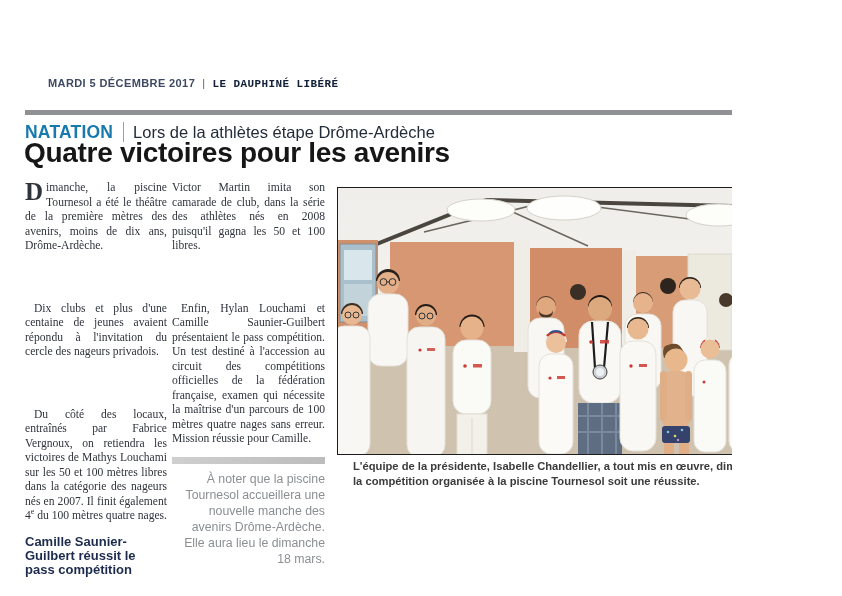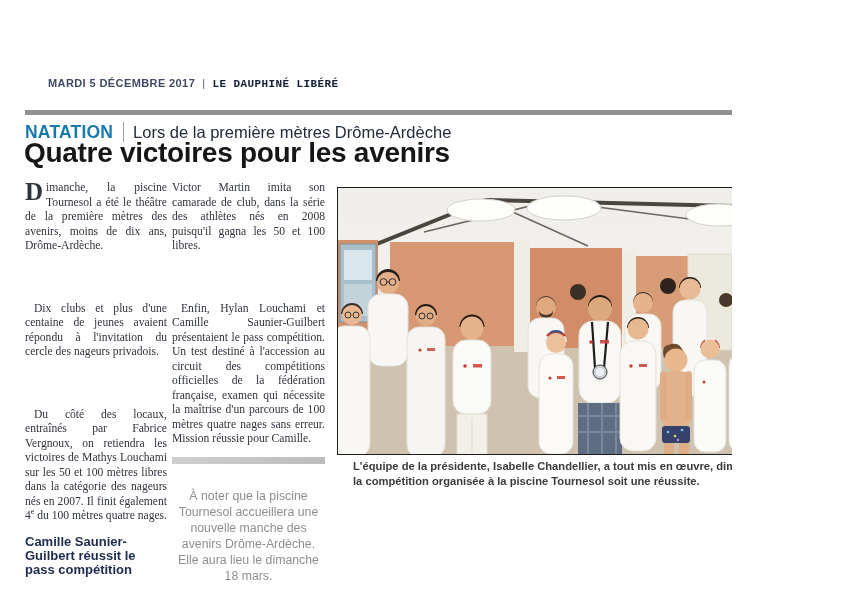"Lors de la première mètres" span.ktext { text: première mètres -> athlètes étape }
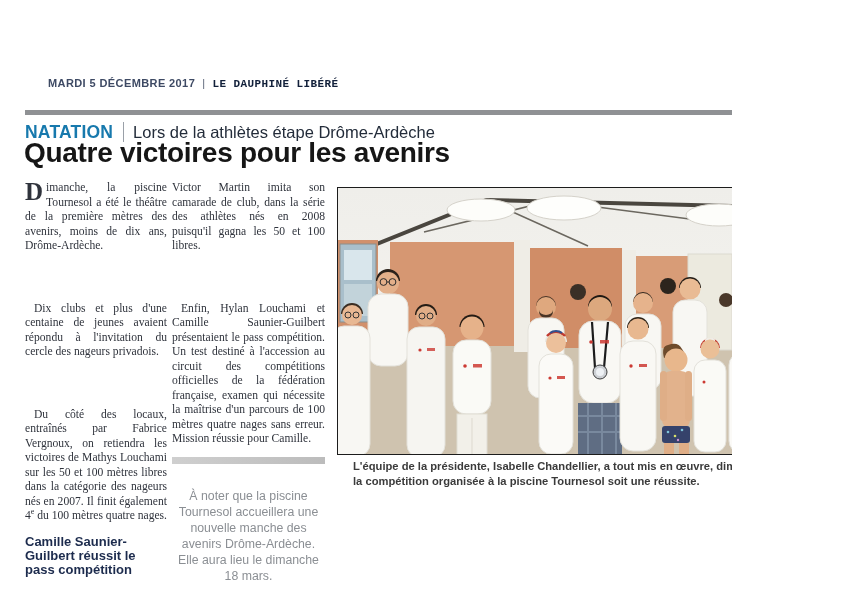"À noter que la piscine" .note { margin: 24px 0 0 0 -> 7px 0 0 0; text-align: center -> right }
